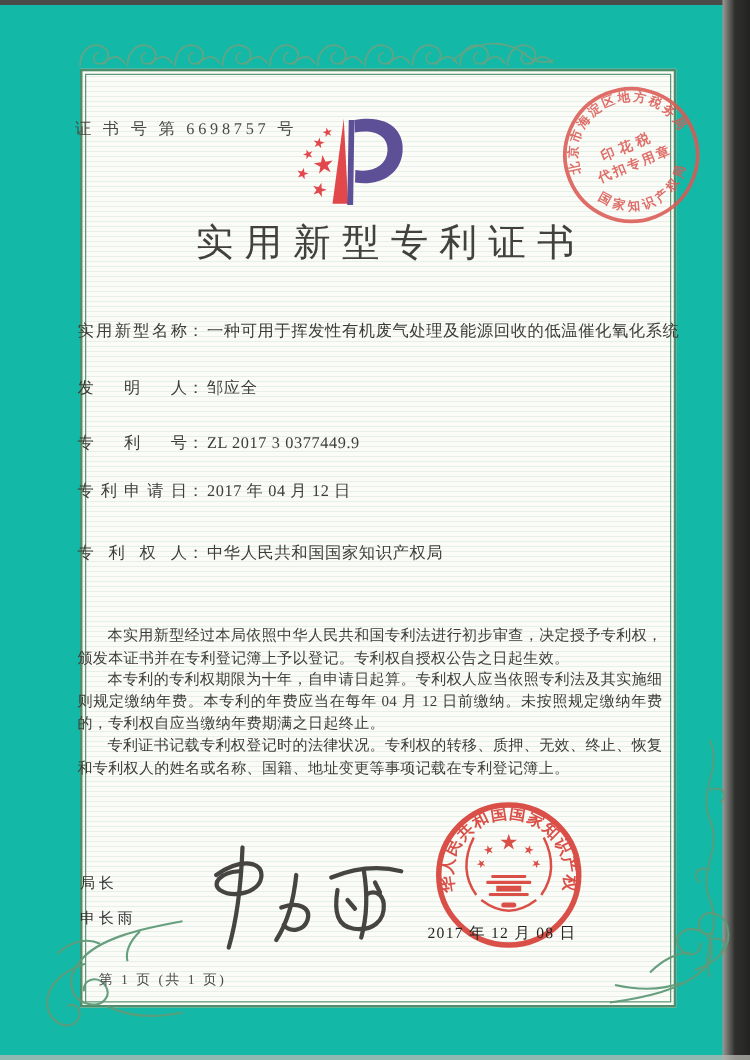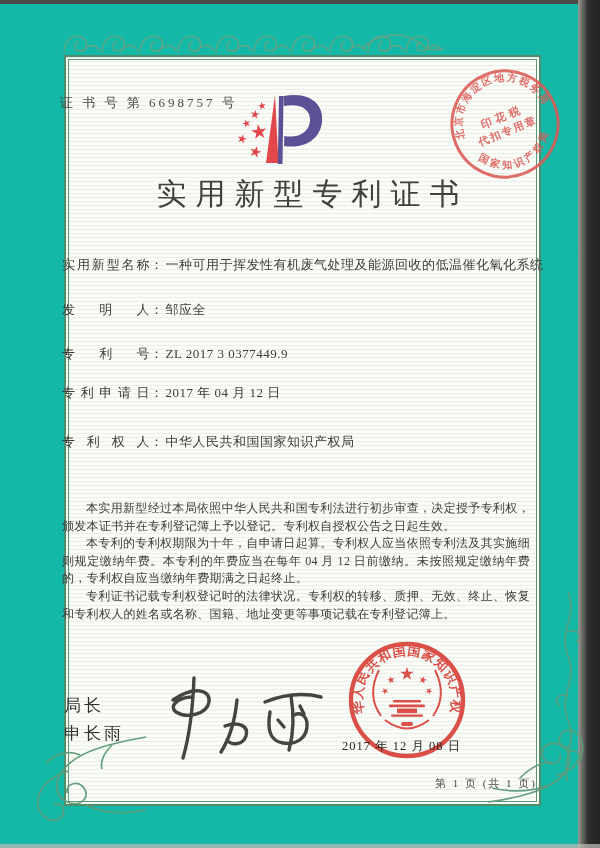"局长" .signer { font-size: 17px -> 12px }
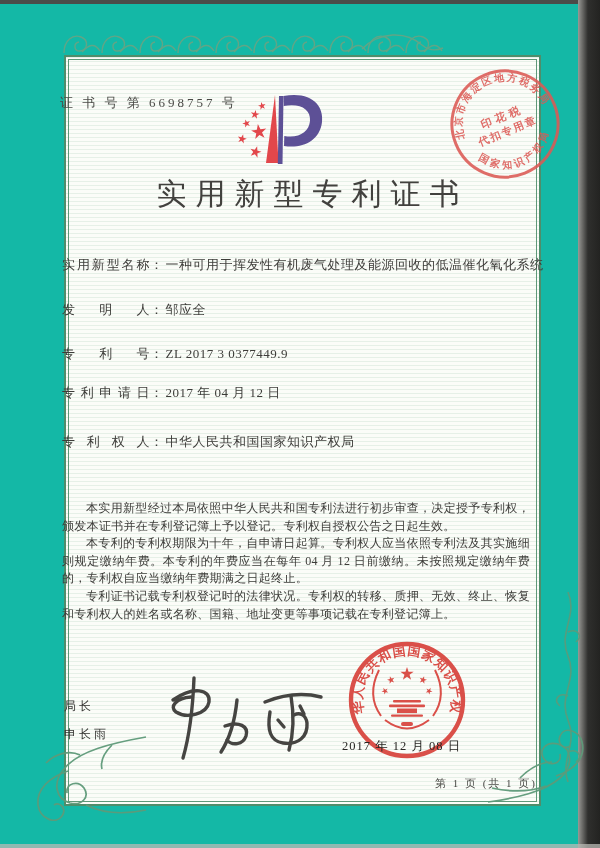"第 1 页 (共 1" .footer { padding-left: none -> 15px; text-align: right -> left }
